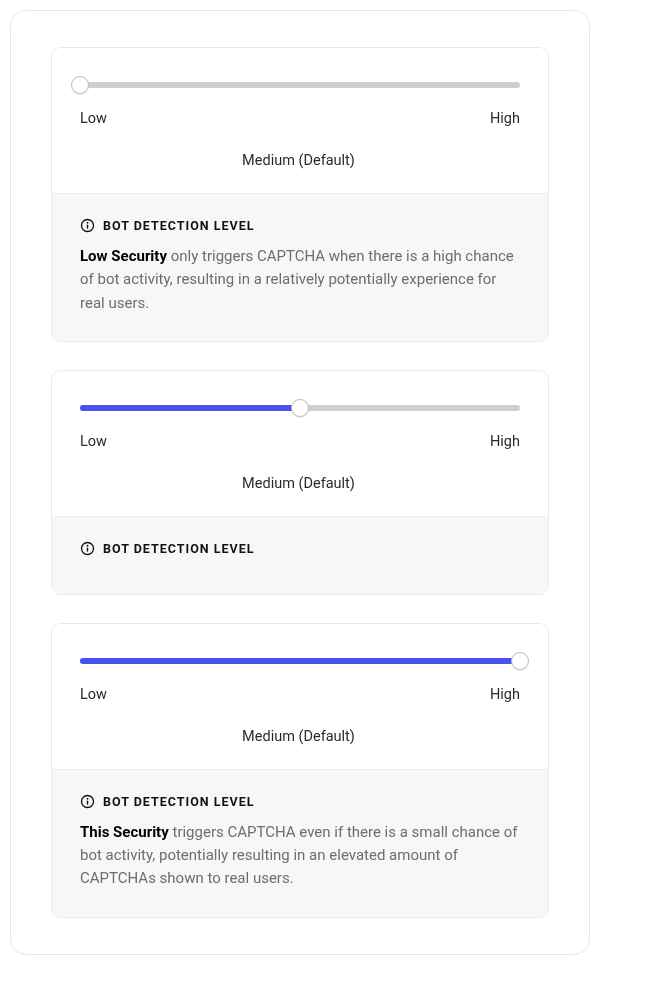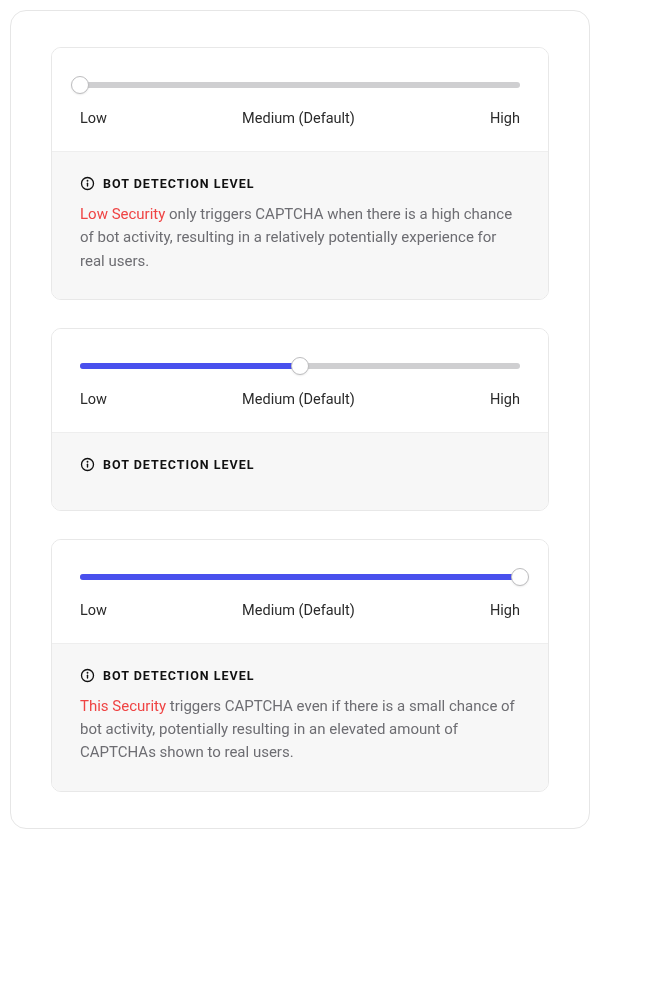"Medium (Default)" .slider-labels span:nth-child(2) { margin-top: none -> 42px }
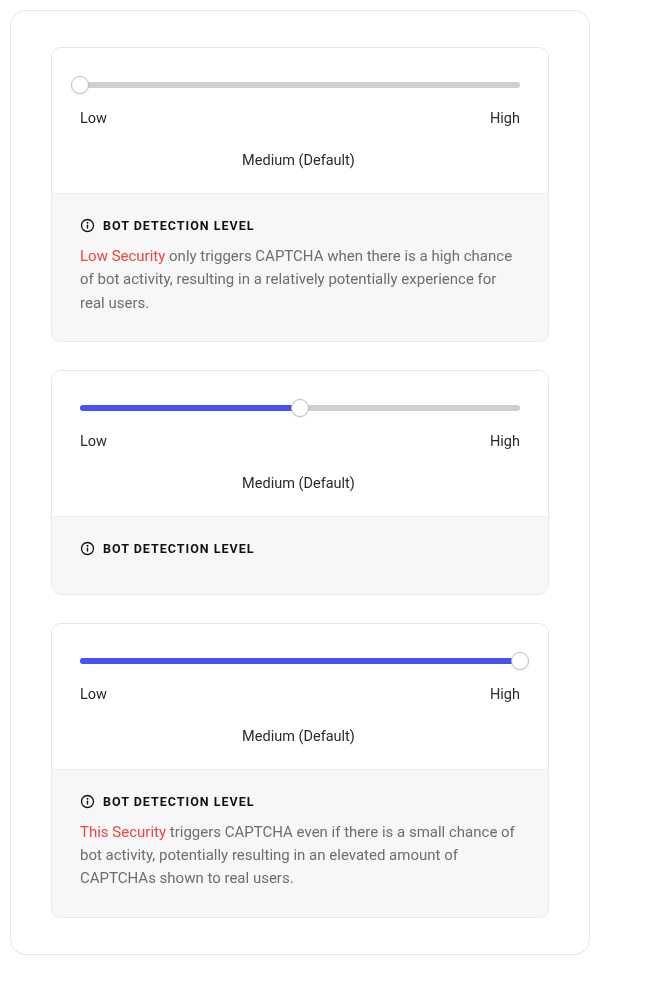"Low Security" .info-desc strong { color: #ef4444 -> #000000; font-weight: 400 -> 700 }
